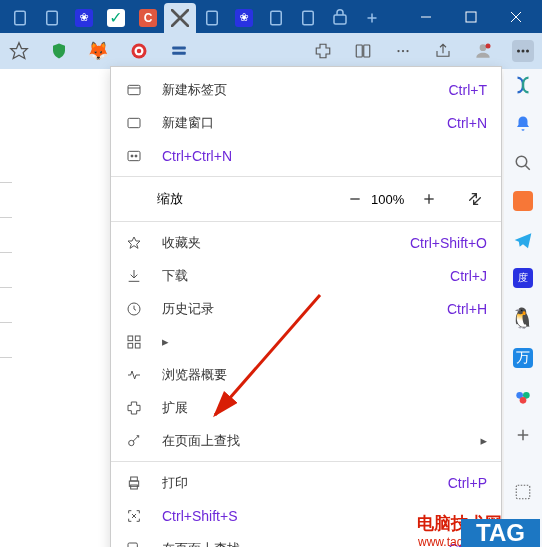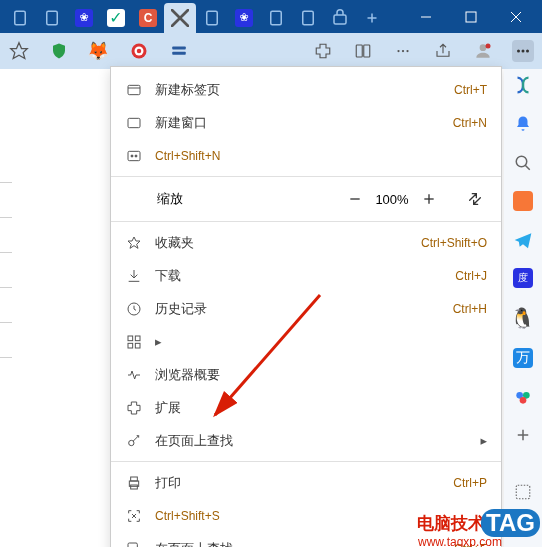"新建标签页" .mitem { gap: 12px -> 19px }
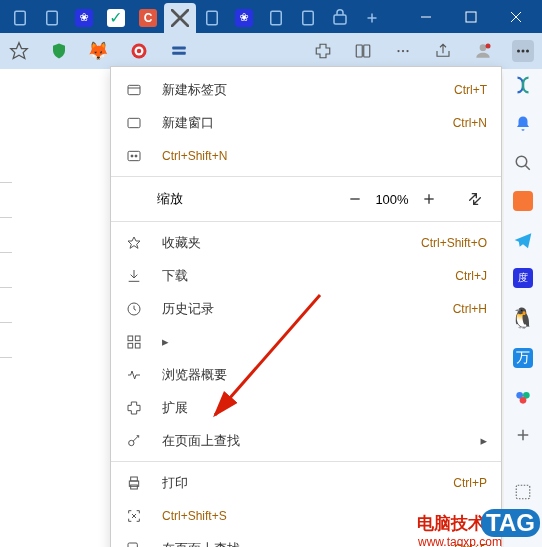"Ctrl+T" .mshort { color: #a16207 -> #6d28d9; font-size: 12px -> 14px }
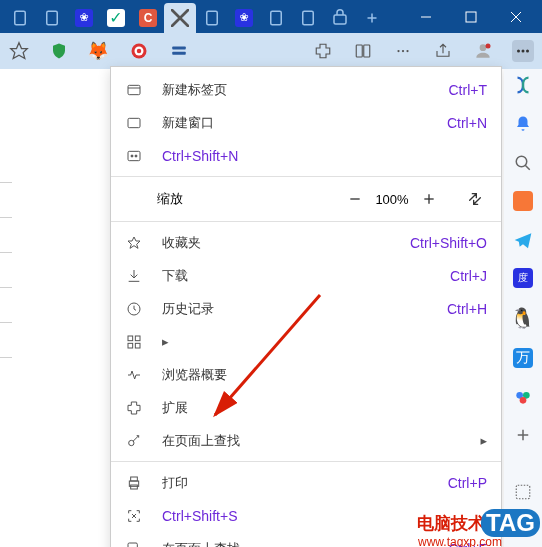"Ctrl+Shift+N" span.mshort { text: Ctrl+Shift+N -> Ctrl+Ctrl+N }
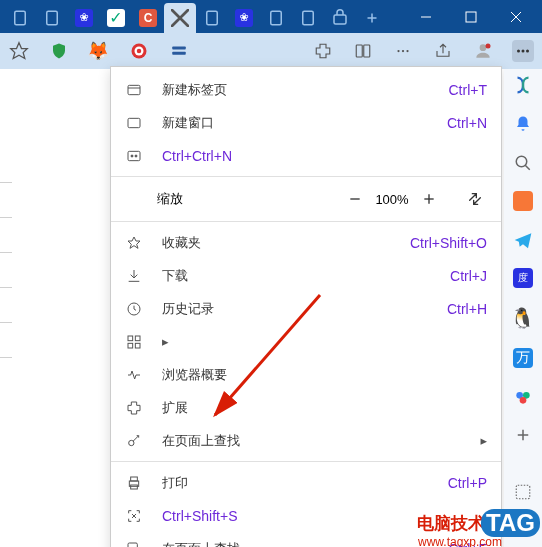"100%" span { text-align: center -> none }
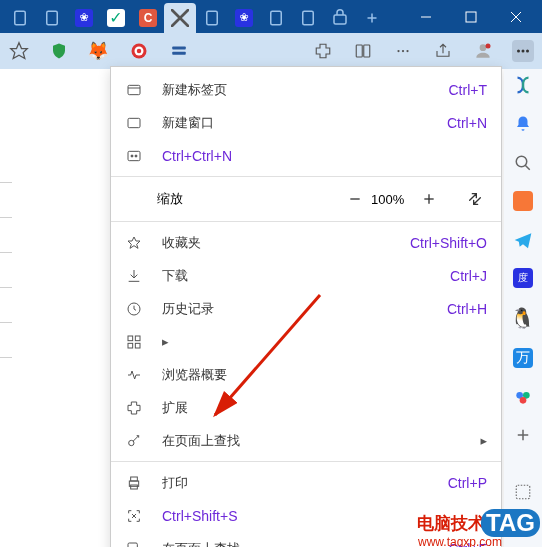"TAG" .taglogo { border-radius: 13px -> 0; bottom: 10px -> 0; padding: 0 5px -> 0 15px }
